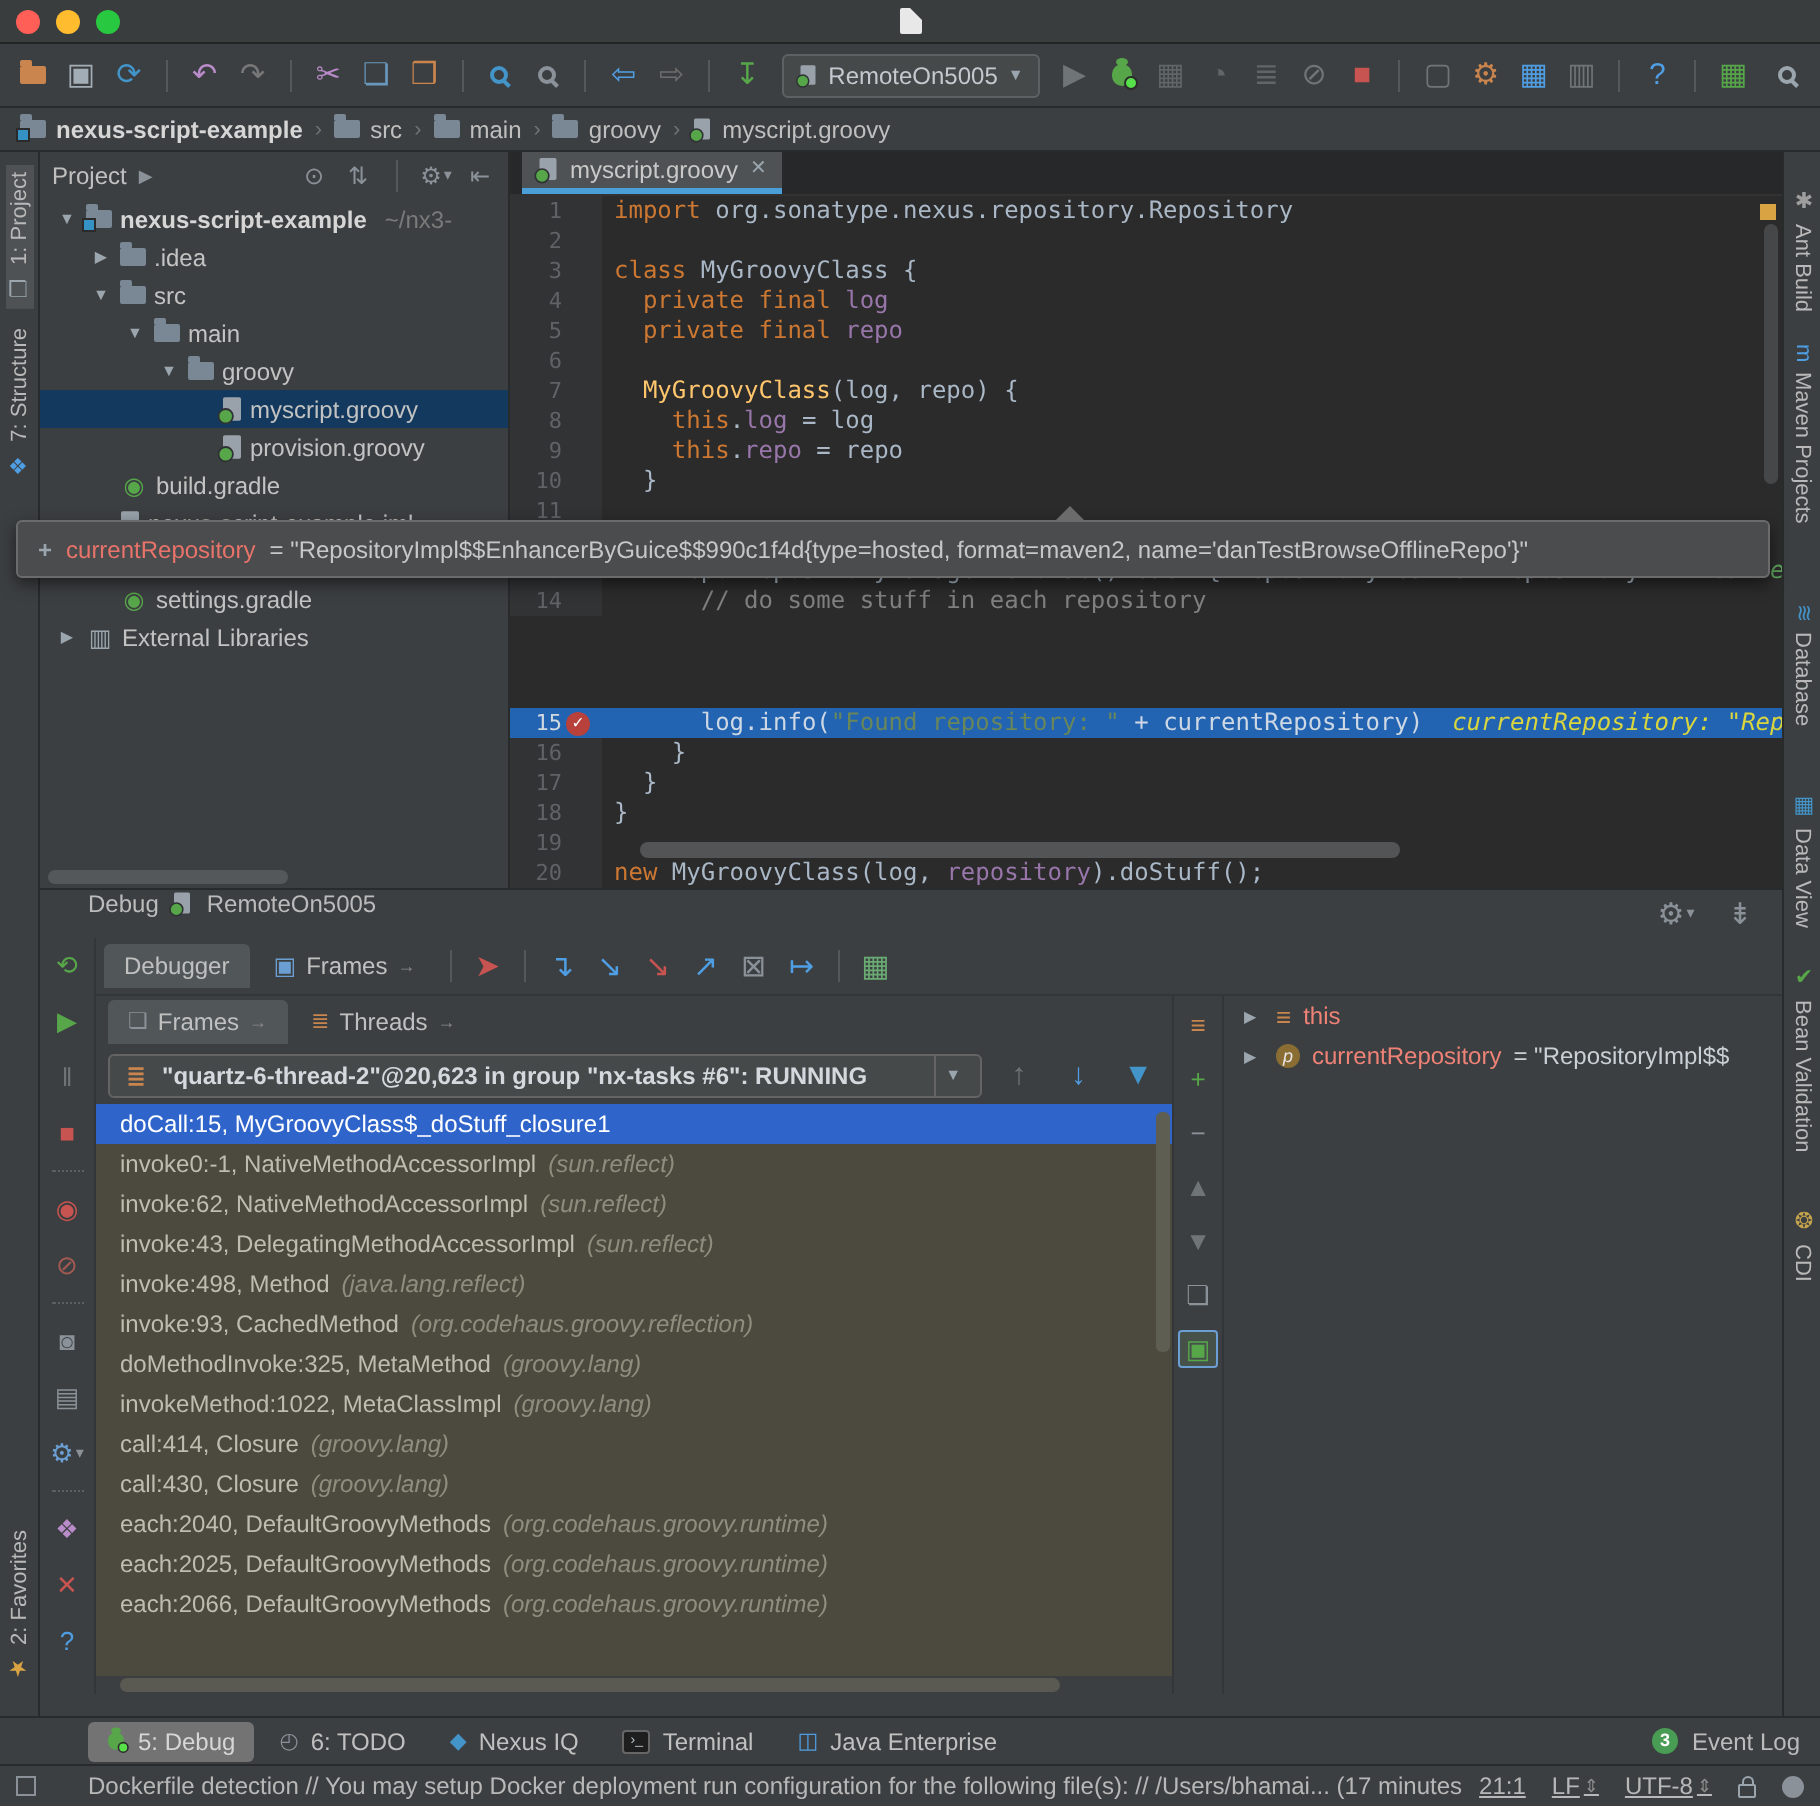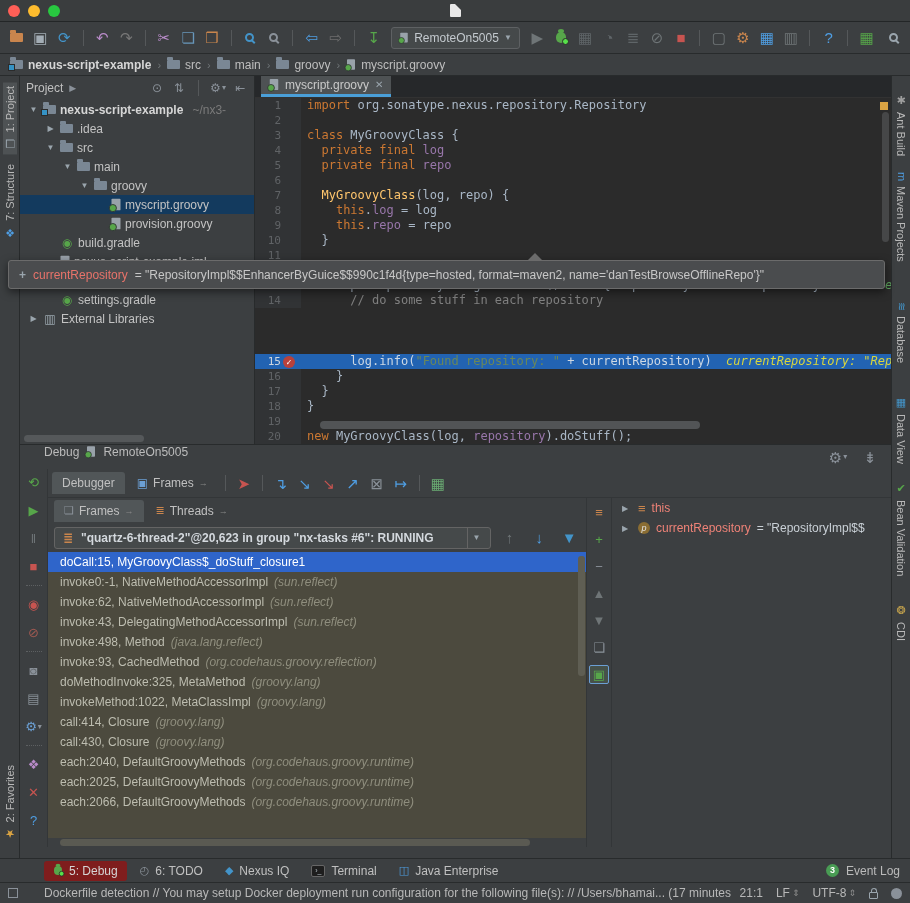"5: Debug" .btab.active { background: #7f1d1d -> #737373 }
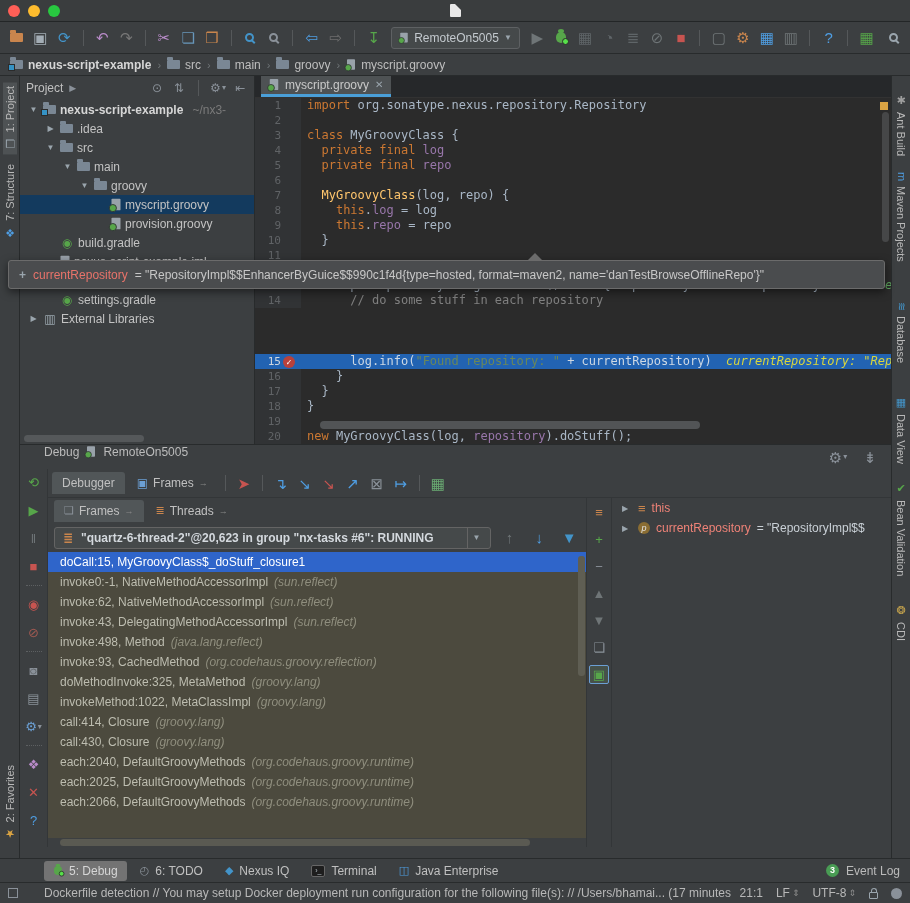"21:1" .sb-seg { text-decoration: none -> underline }
